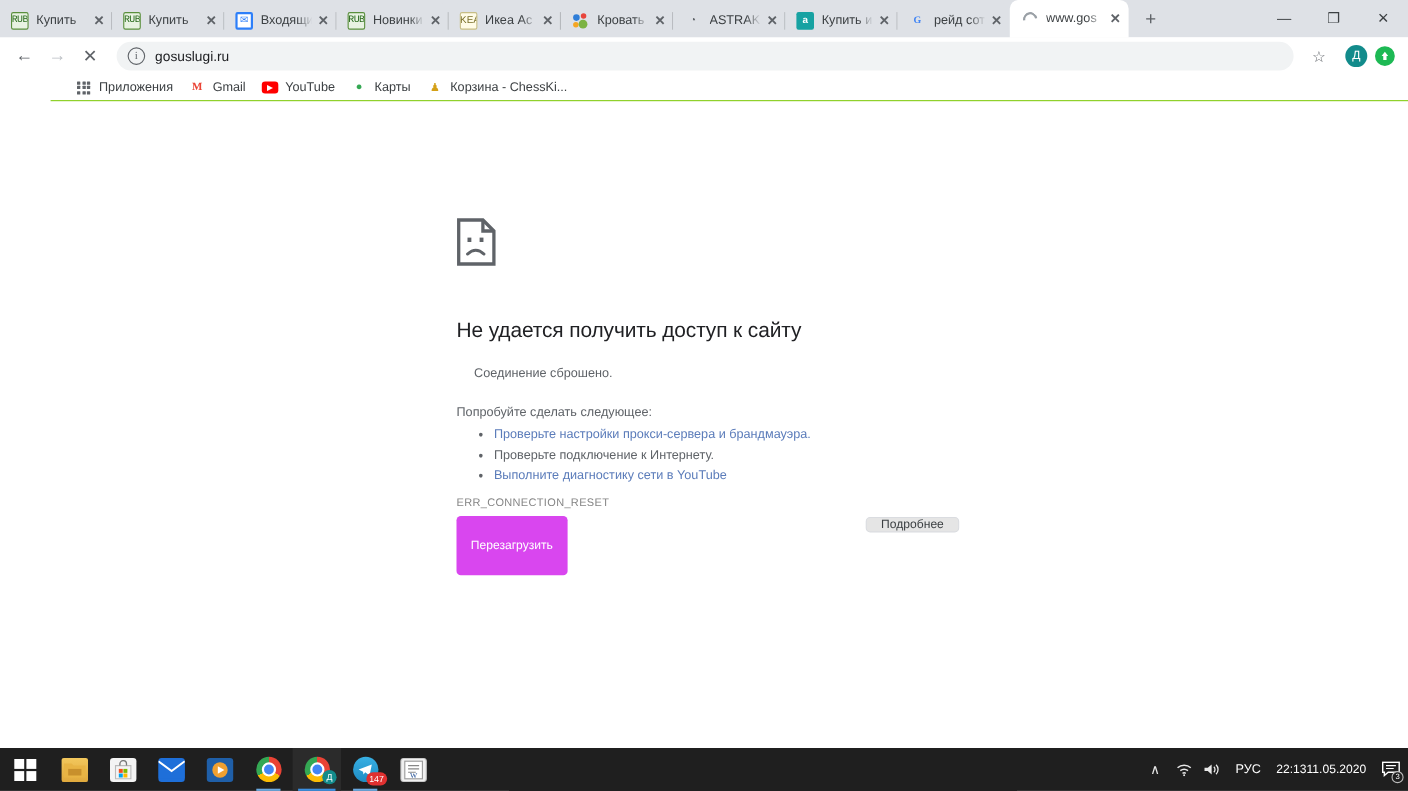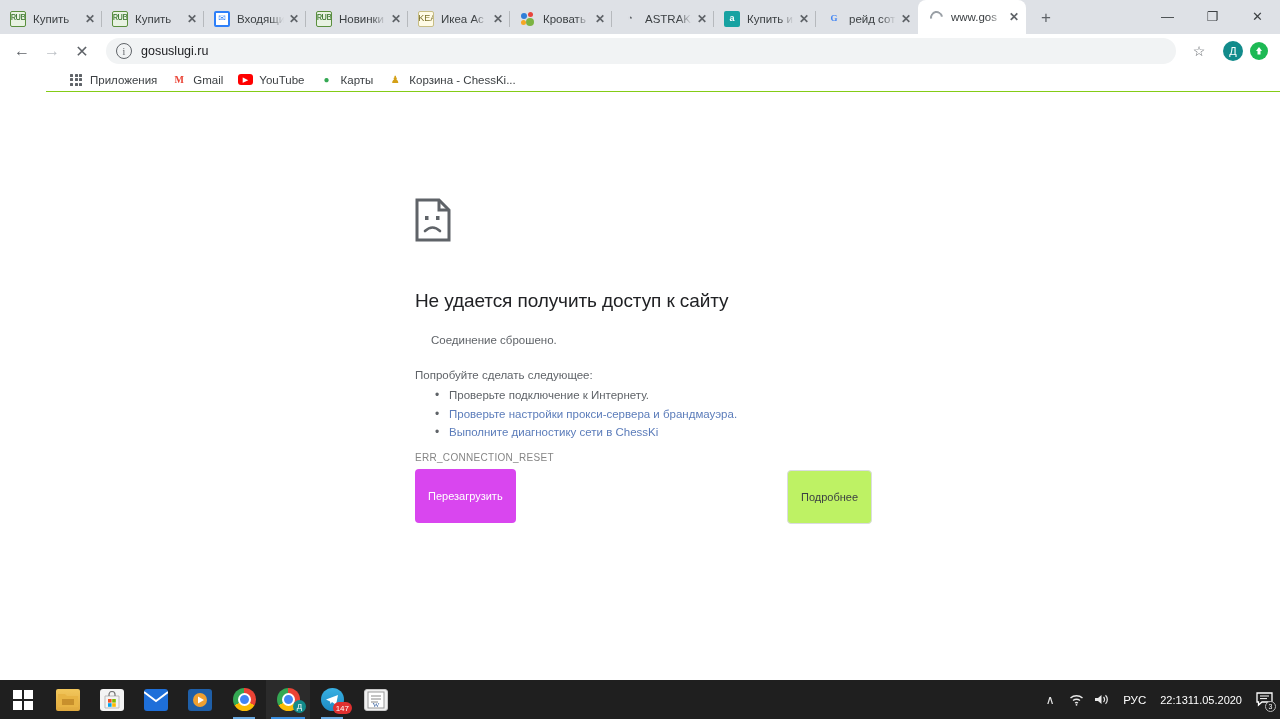"Проверьте подключение к Интернету." li { order: before "Проверьте настройки прокси-сервера и" -> after "Проверьте настройки прокси-сервера и" }
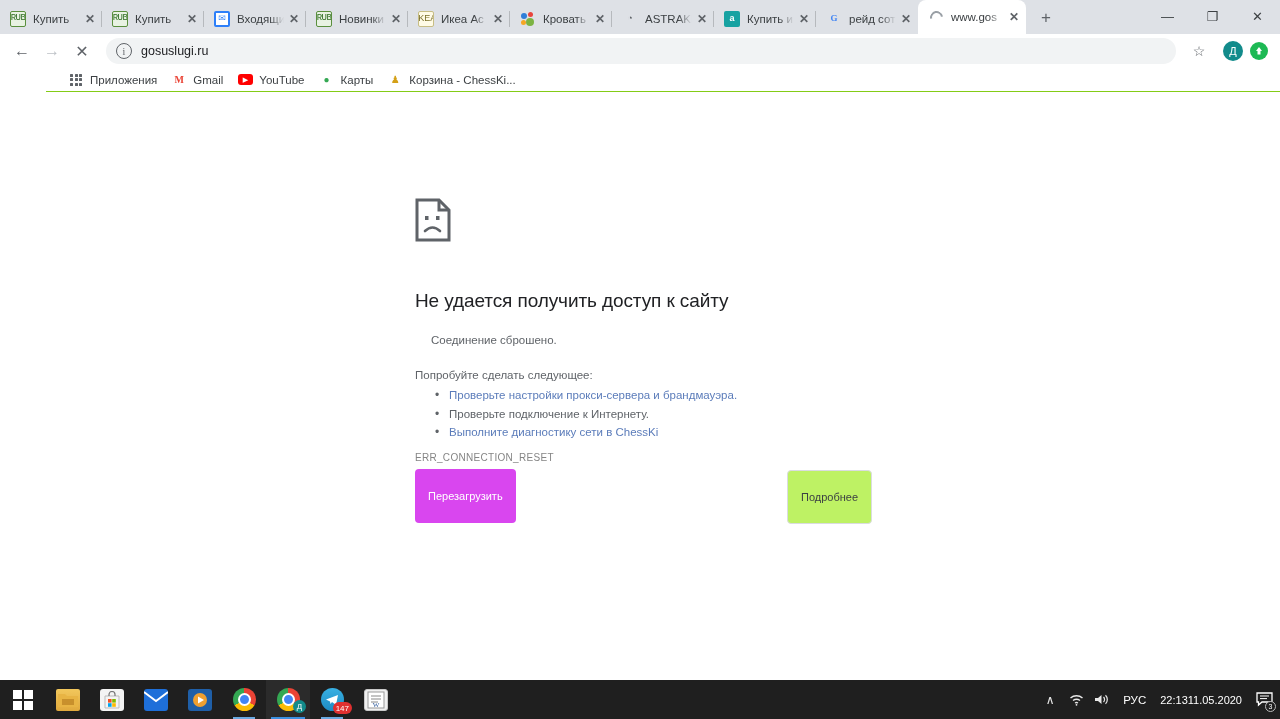"Выполните диагностику сети в ChessKi" a { text: ChessKi -> YouTube }
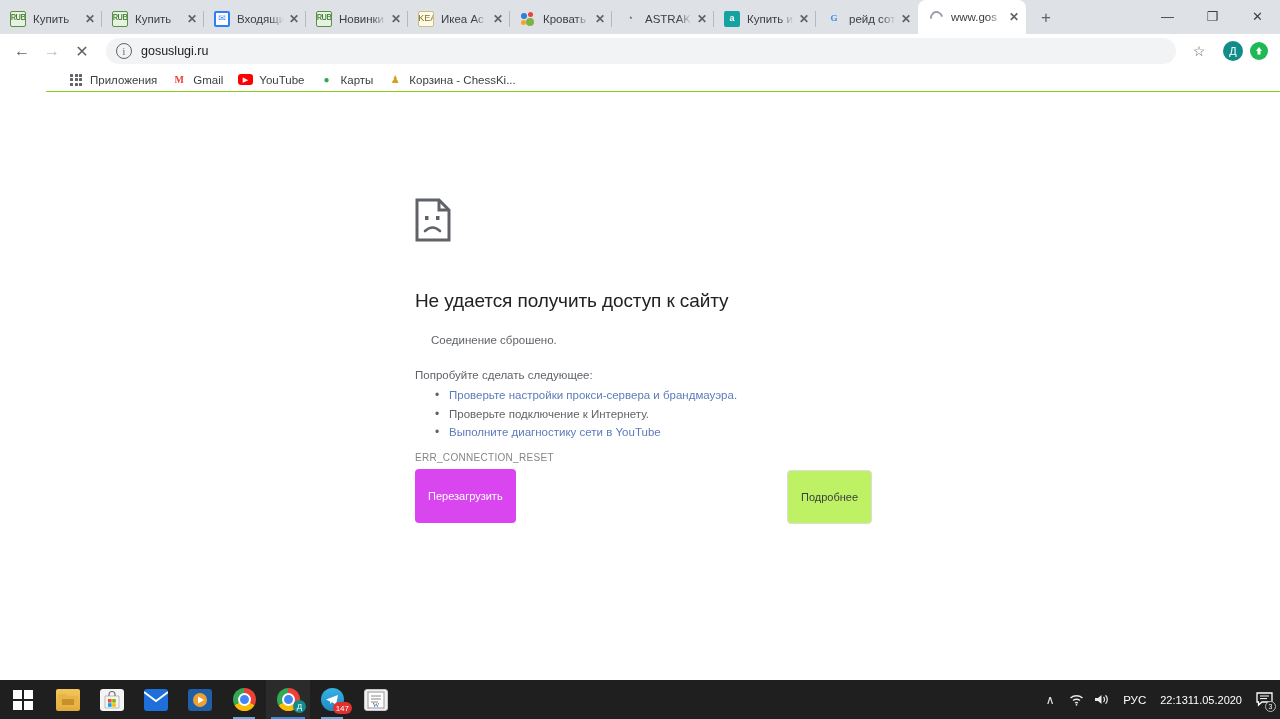"Подробнее" .btn-details { background: #bef264 -> #e5e5e5; padding: 20px 13px -> 0 13px }
